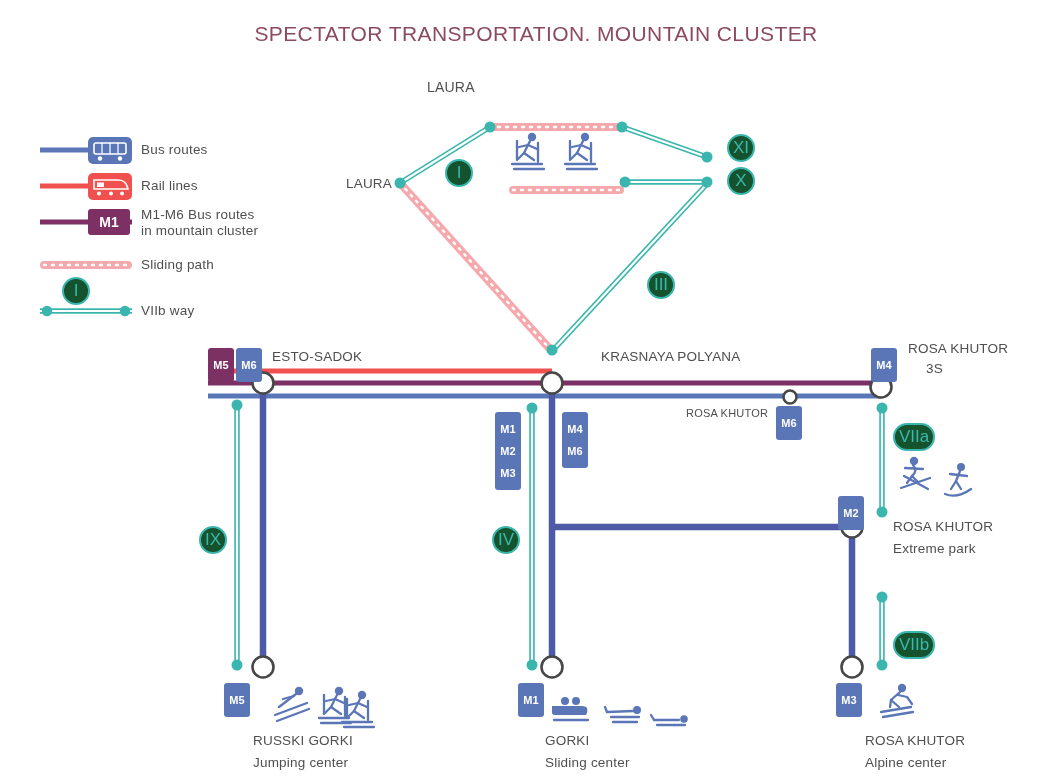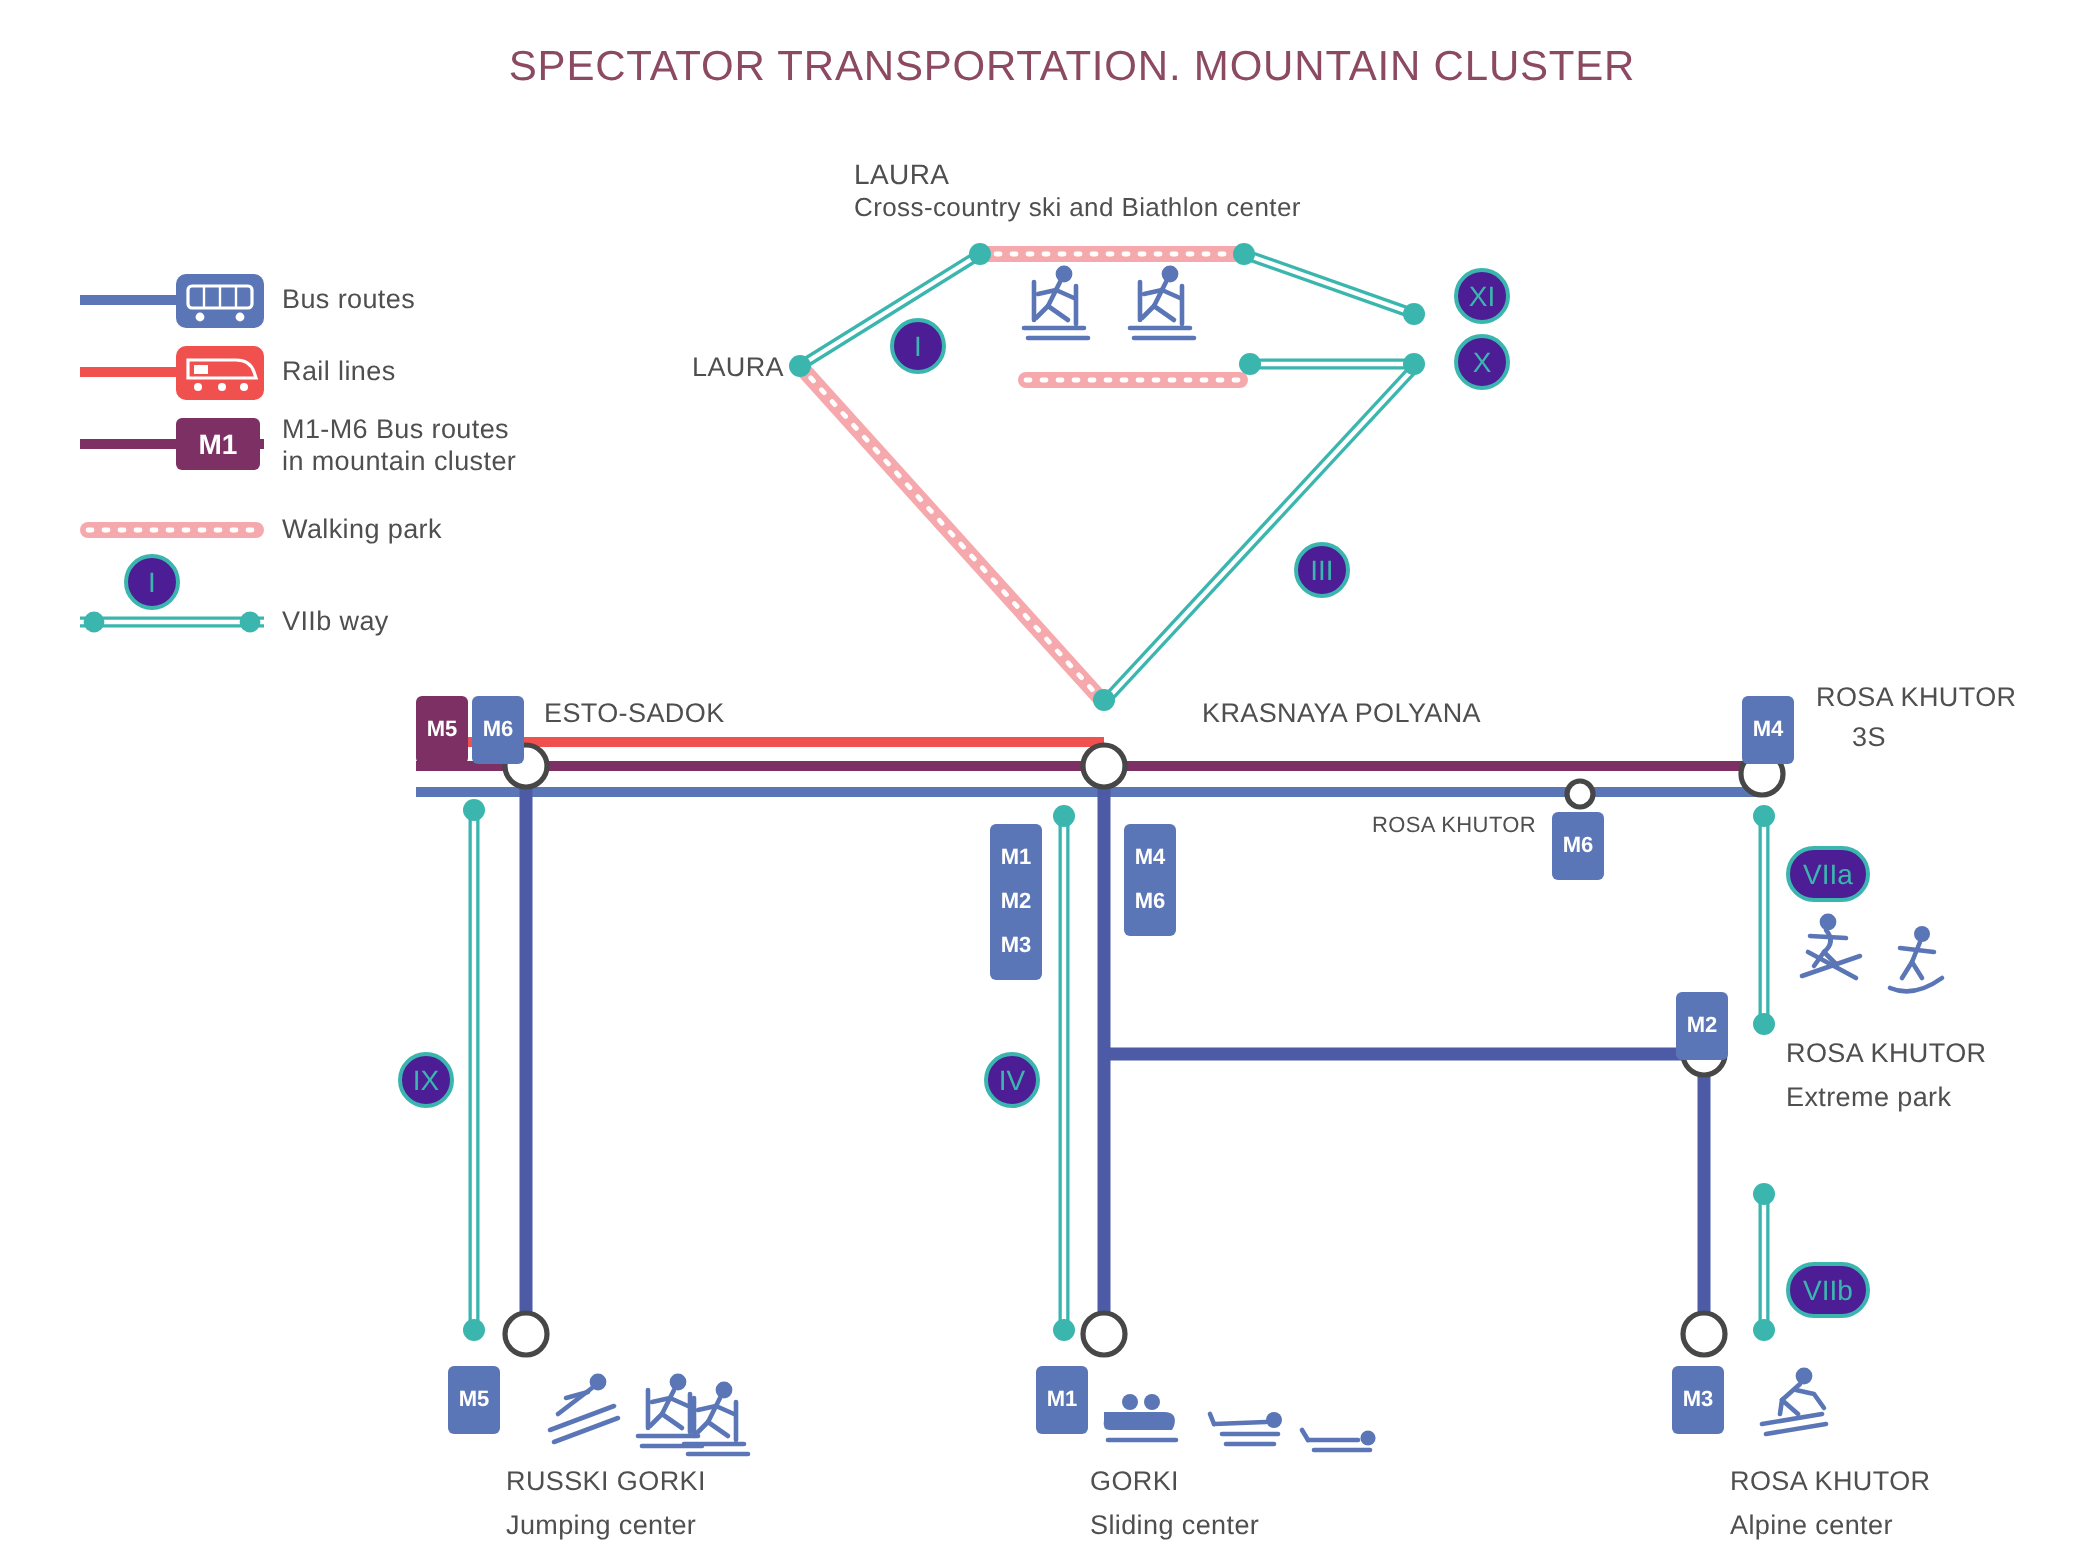"Cross-country ski and Biathlon center" div.lbl { html: <div>Cross-country ski and Biathlon center</div> -> none }
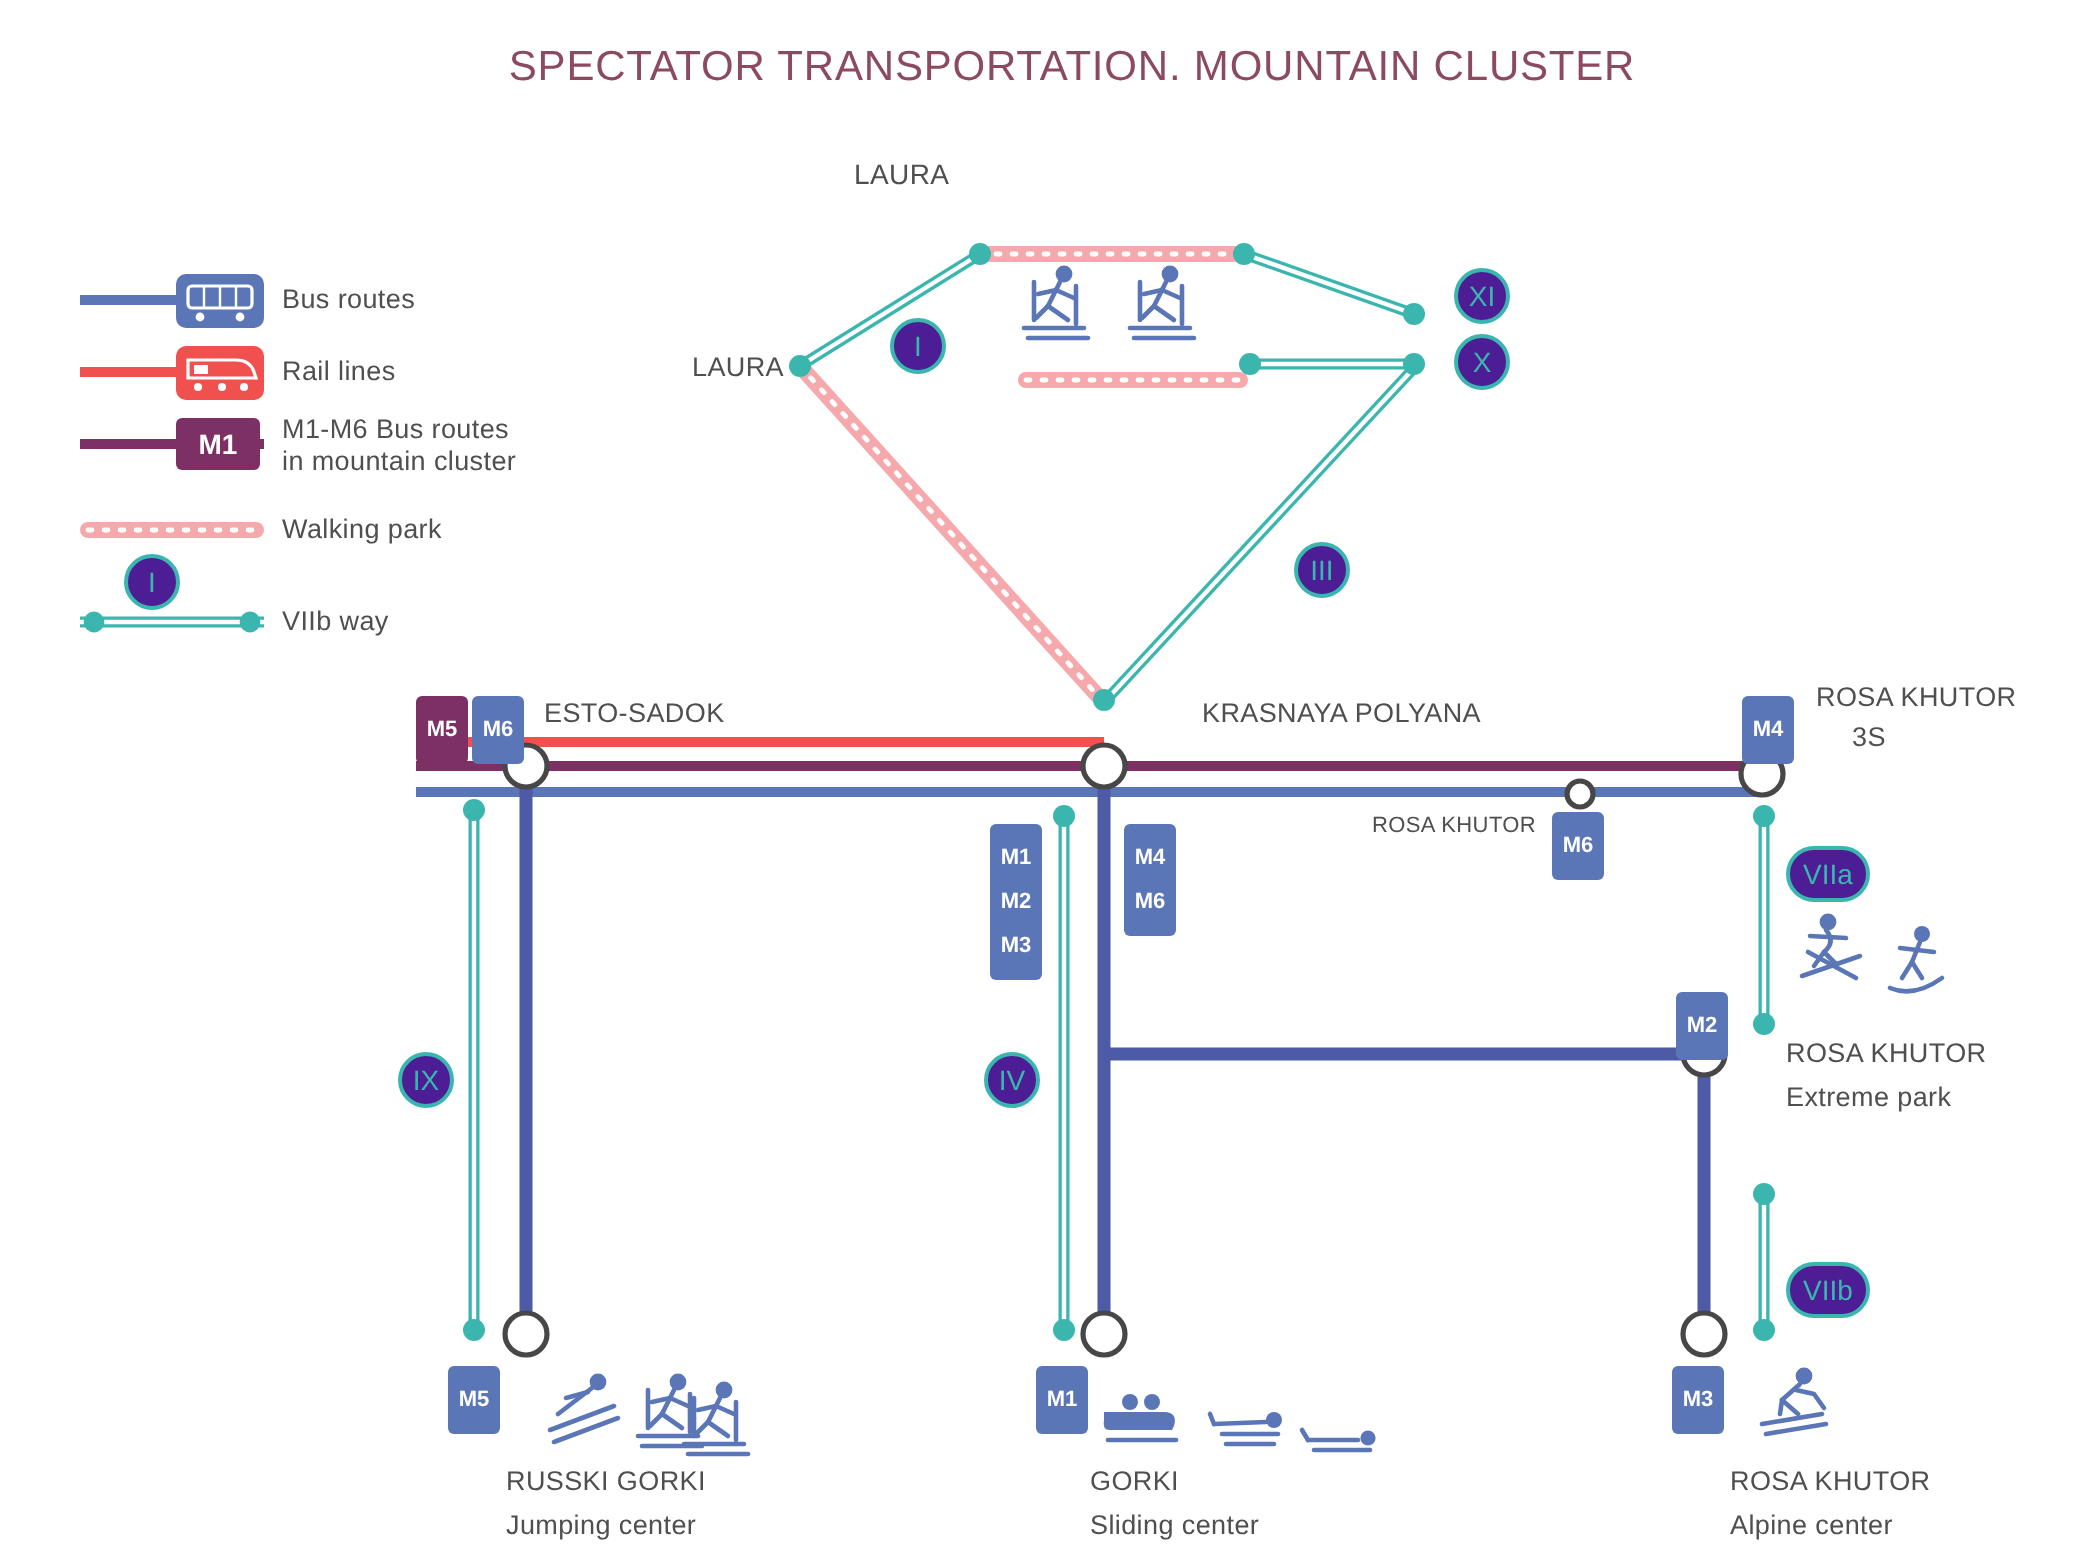"XI" .rom { background: #4c1d95 -> #14532d; font-size: 14px -> 17px }
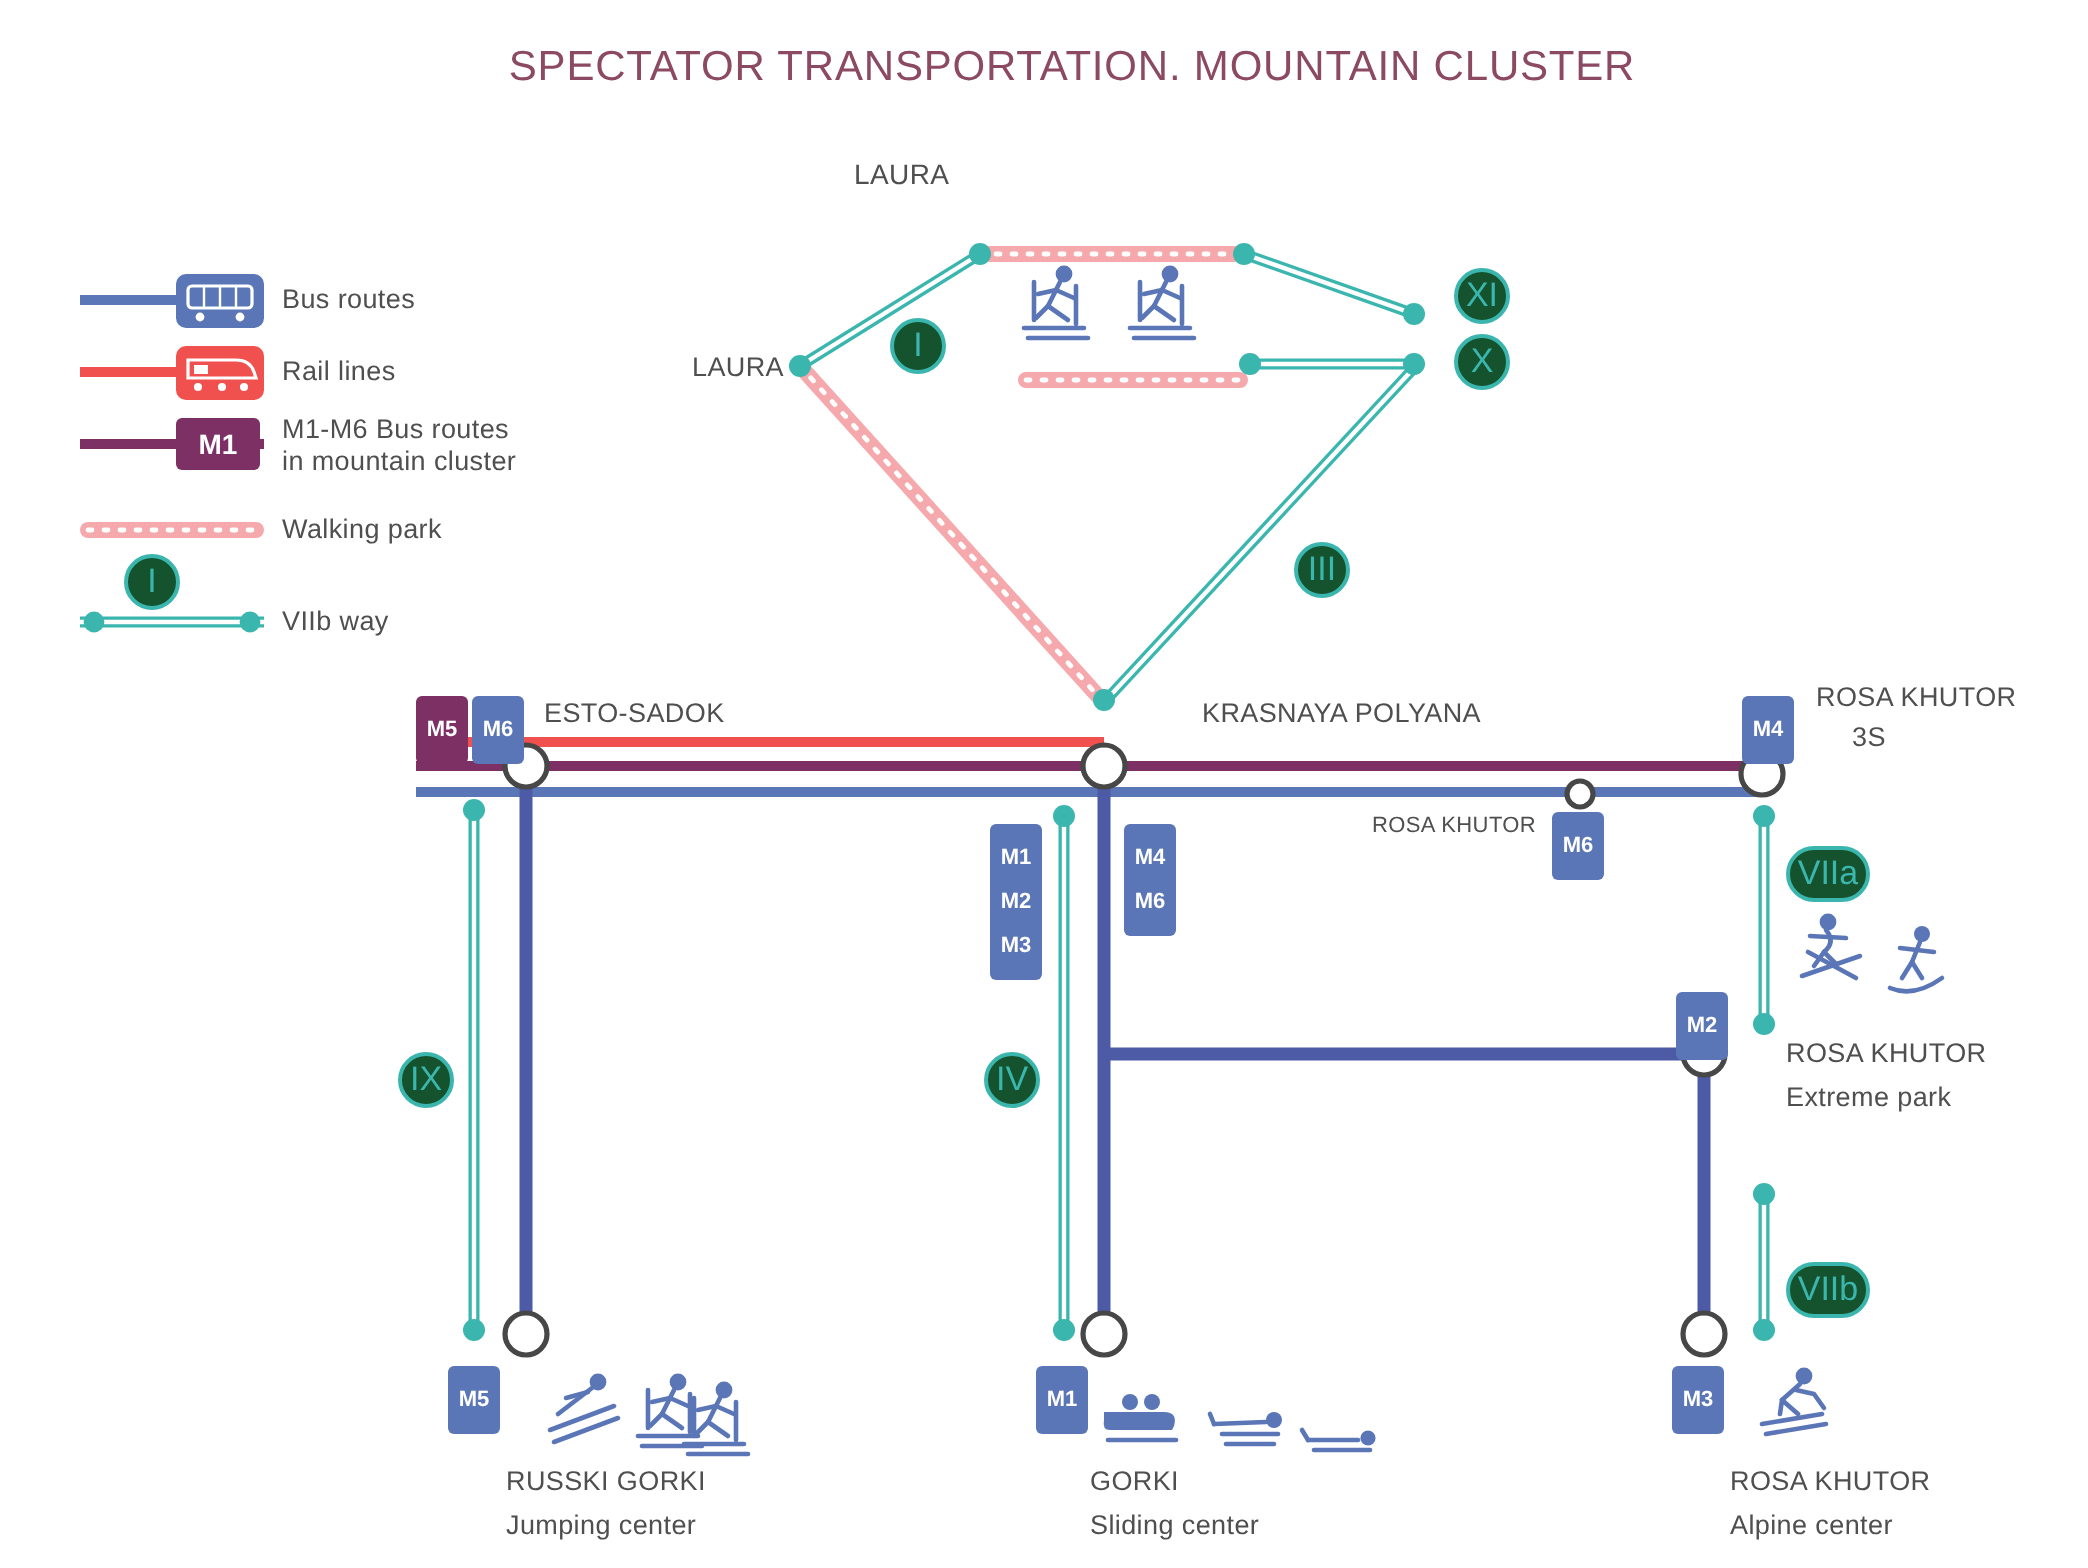"Walking park" div.lbl { text: Walking park -> Sliding path }
